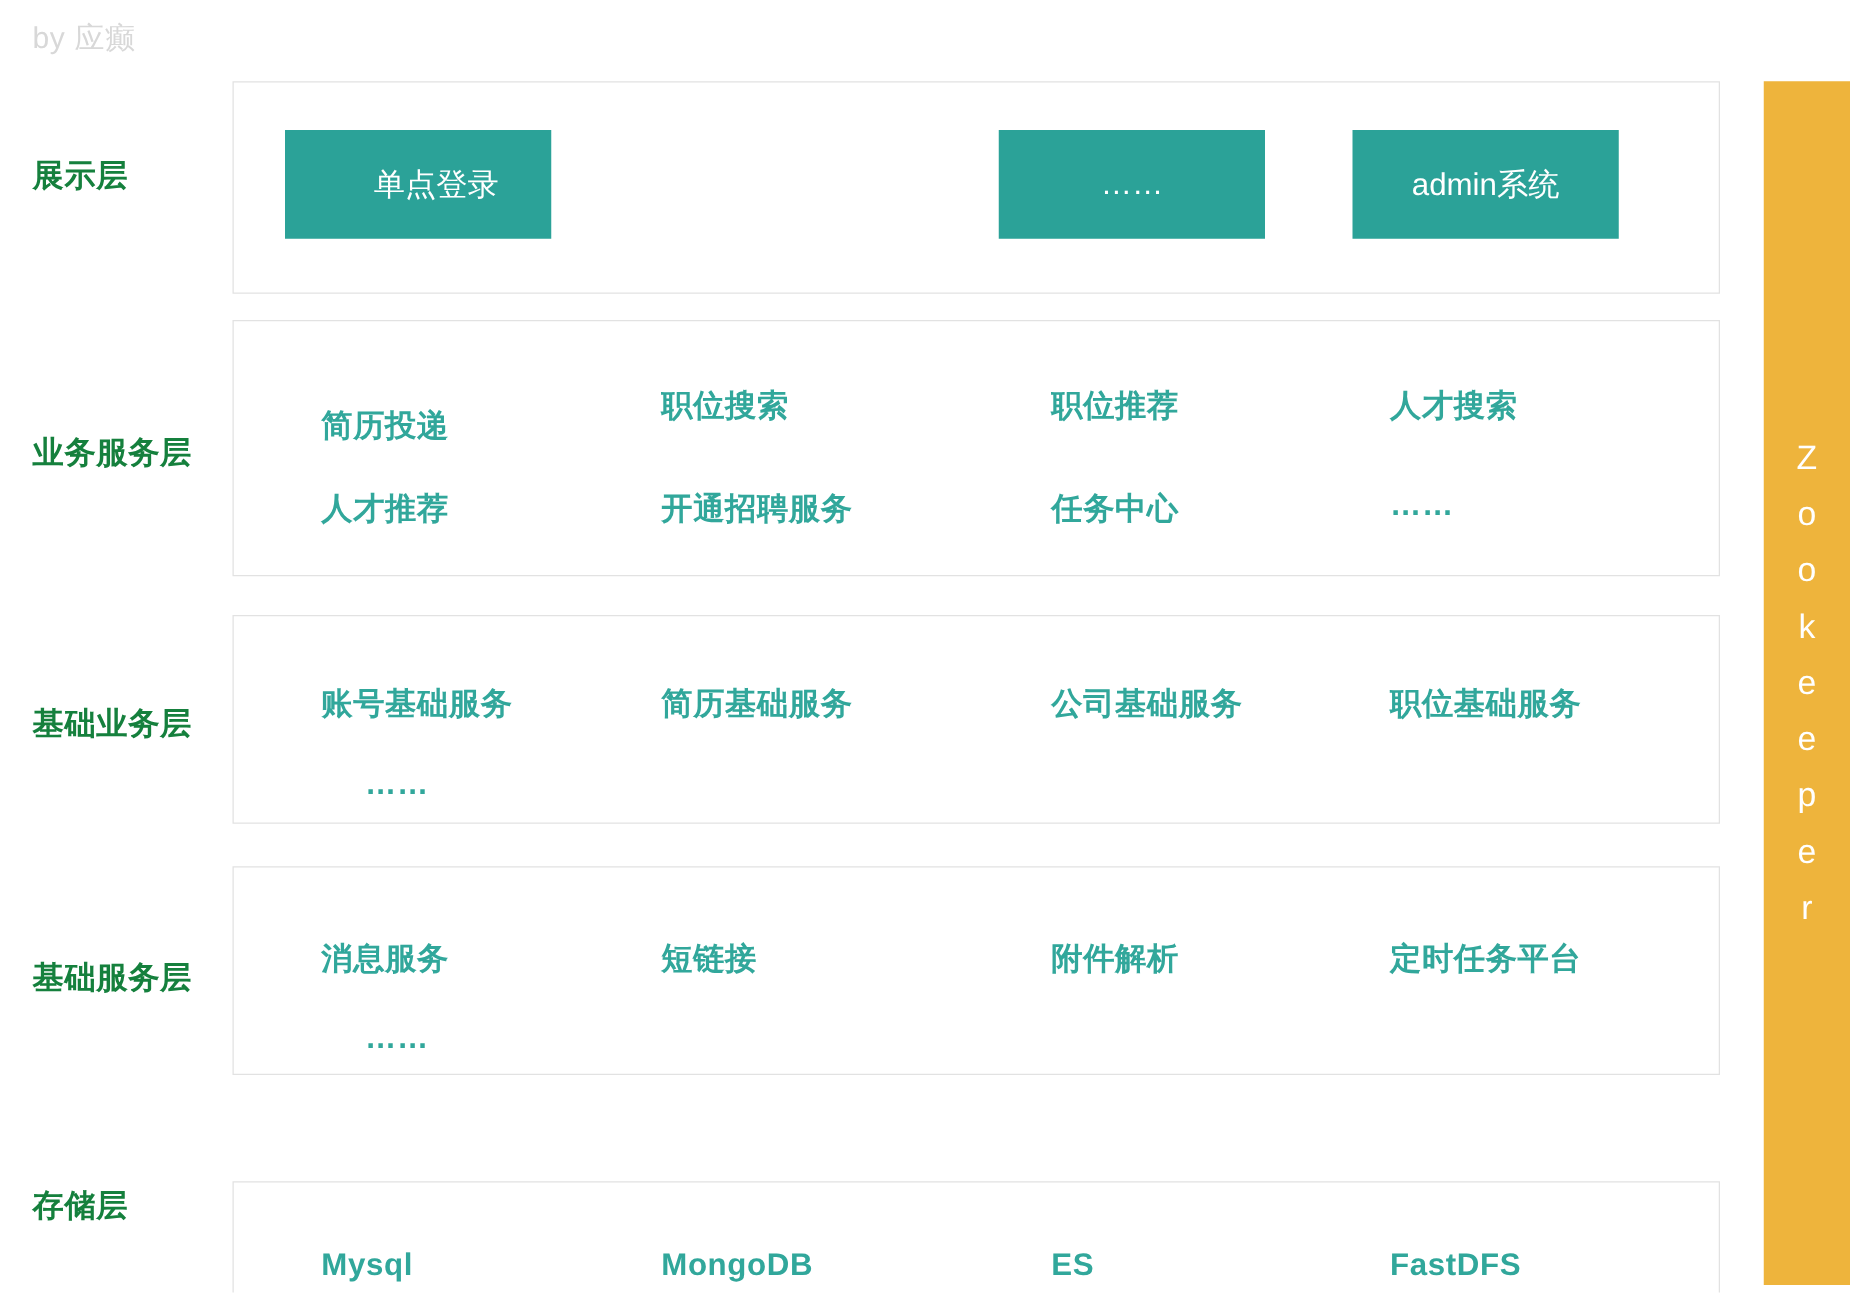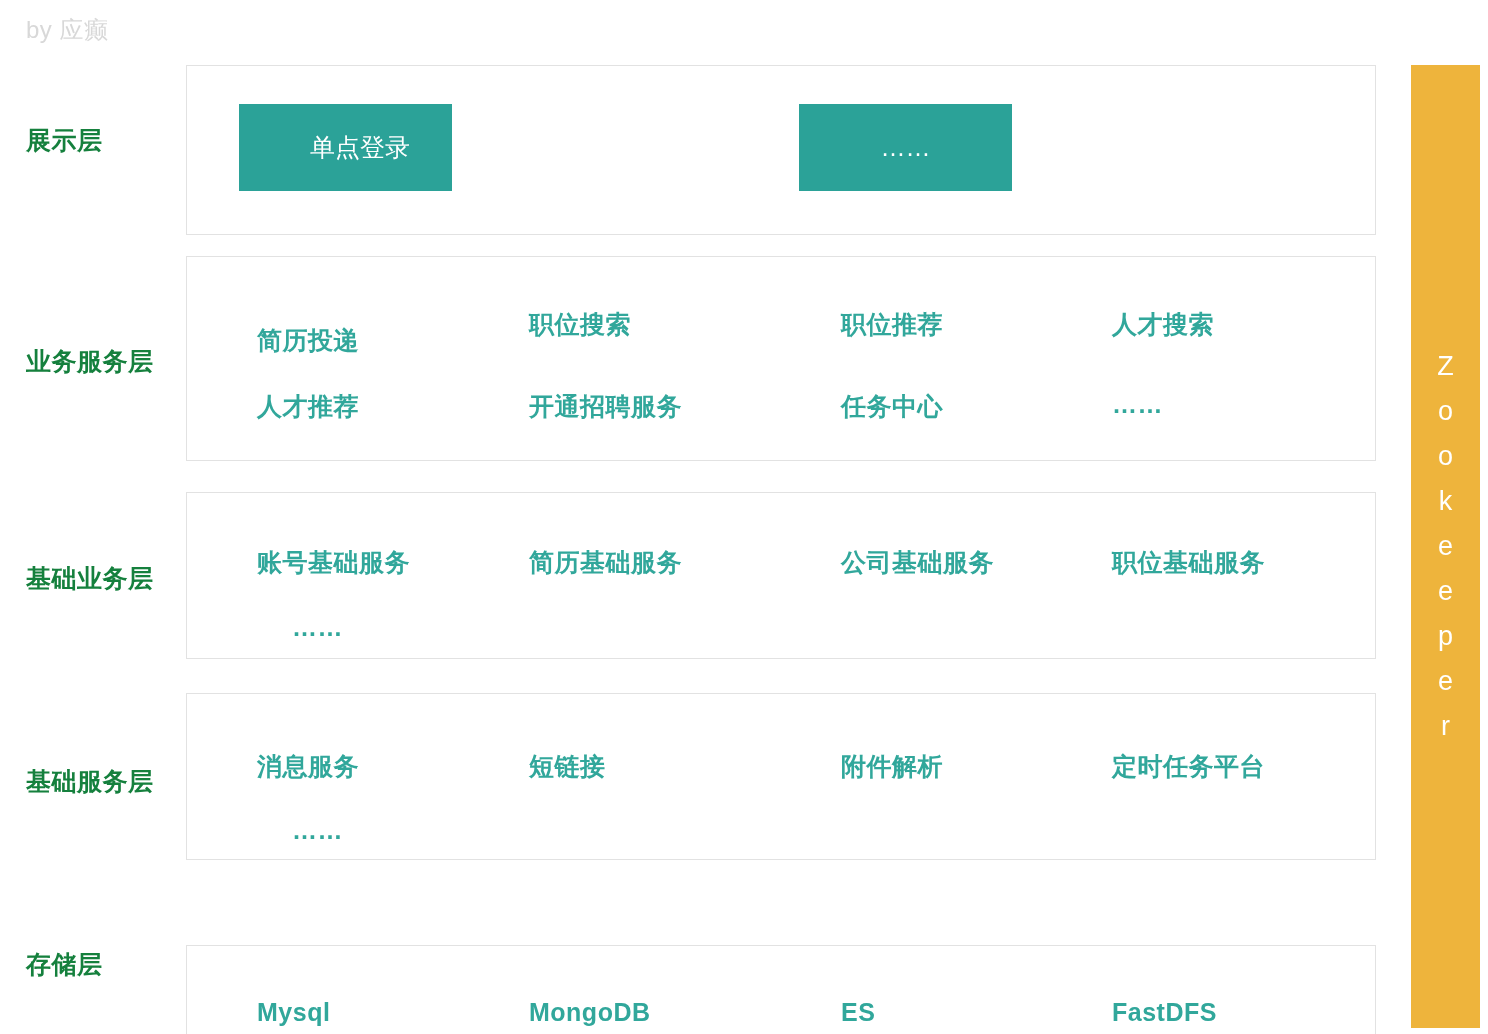"单点登录" .pres-box.p0 { left: 52px -> 41px }
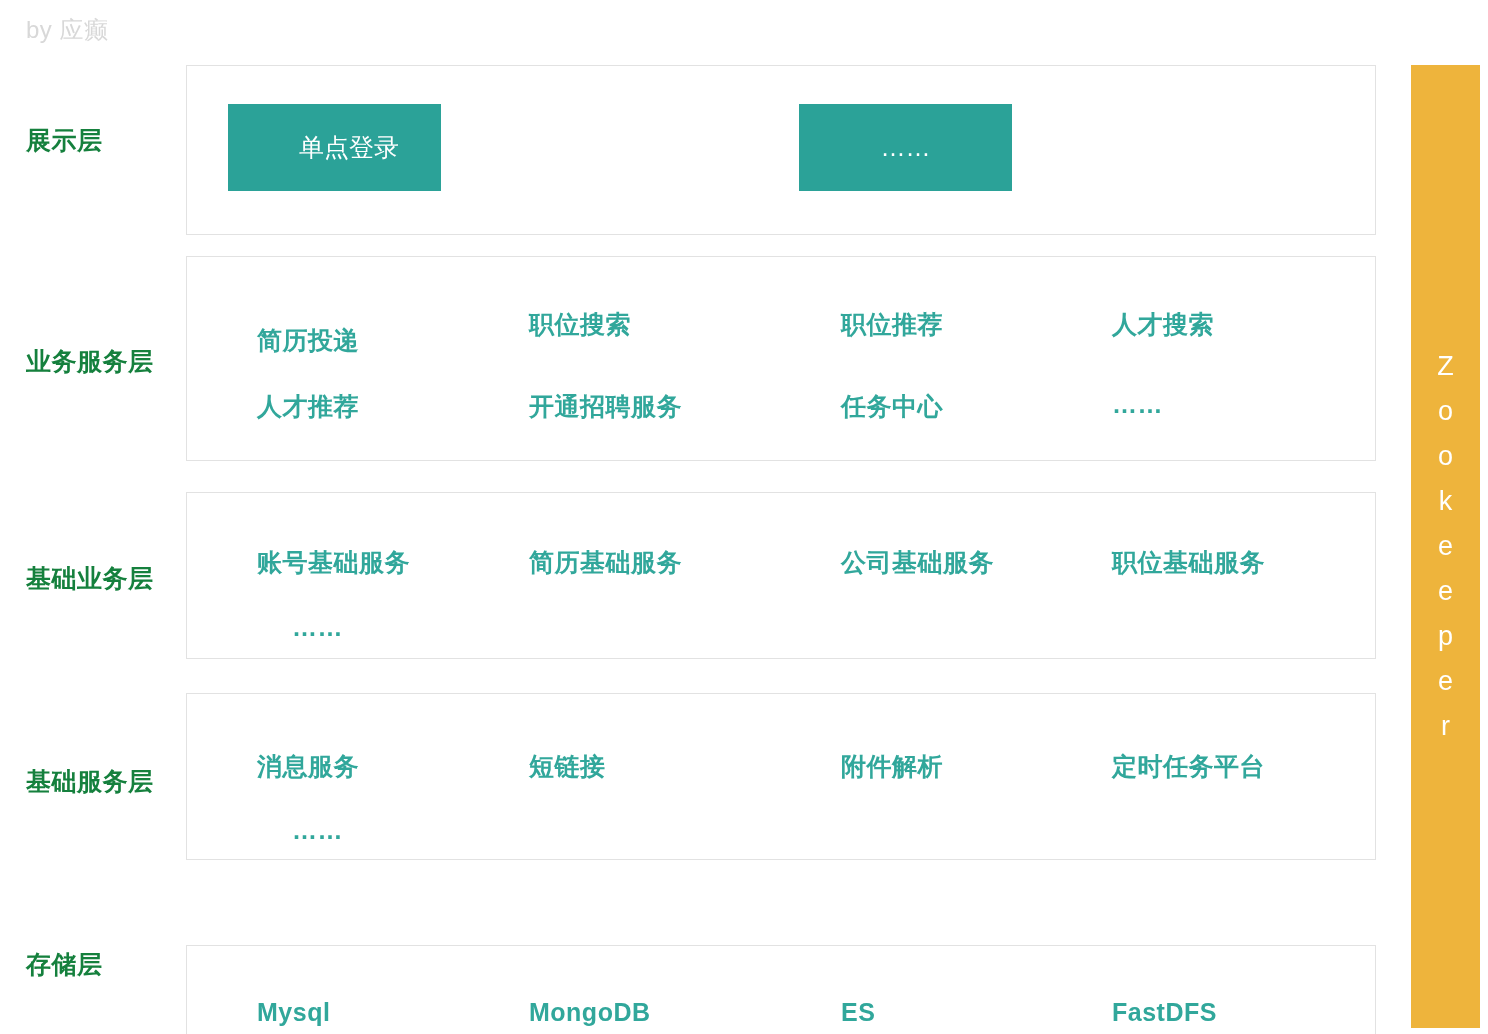"admin系统" div.pres-box { html: none -> <div>admin系统</div> }
